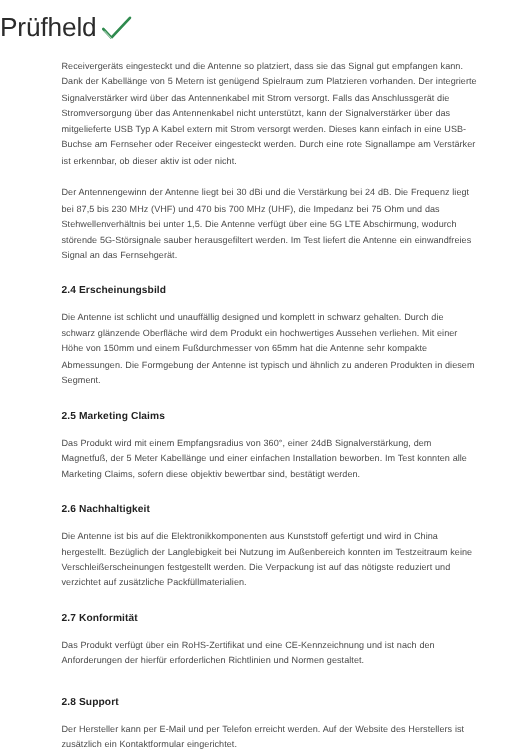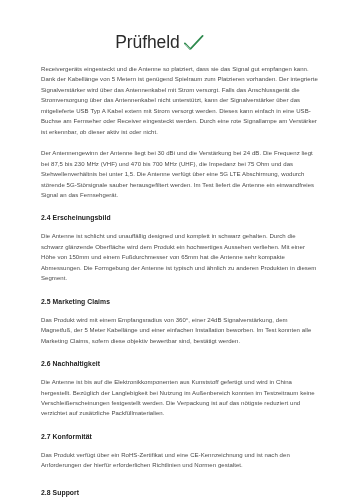"Prüfheld" .doc-header { justify-content: center -> flex-start; margin-top: 24px -> none }
